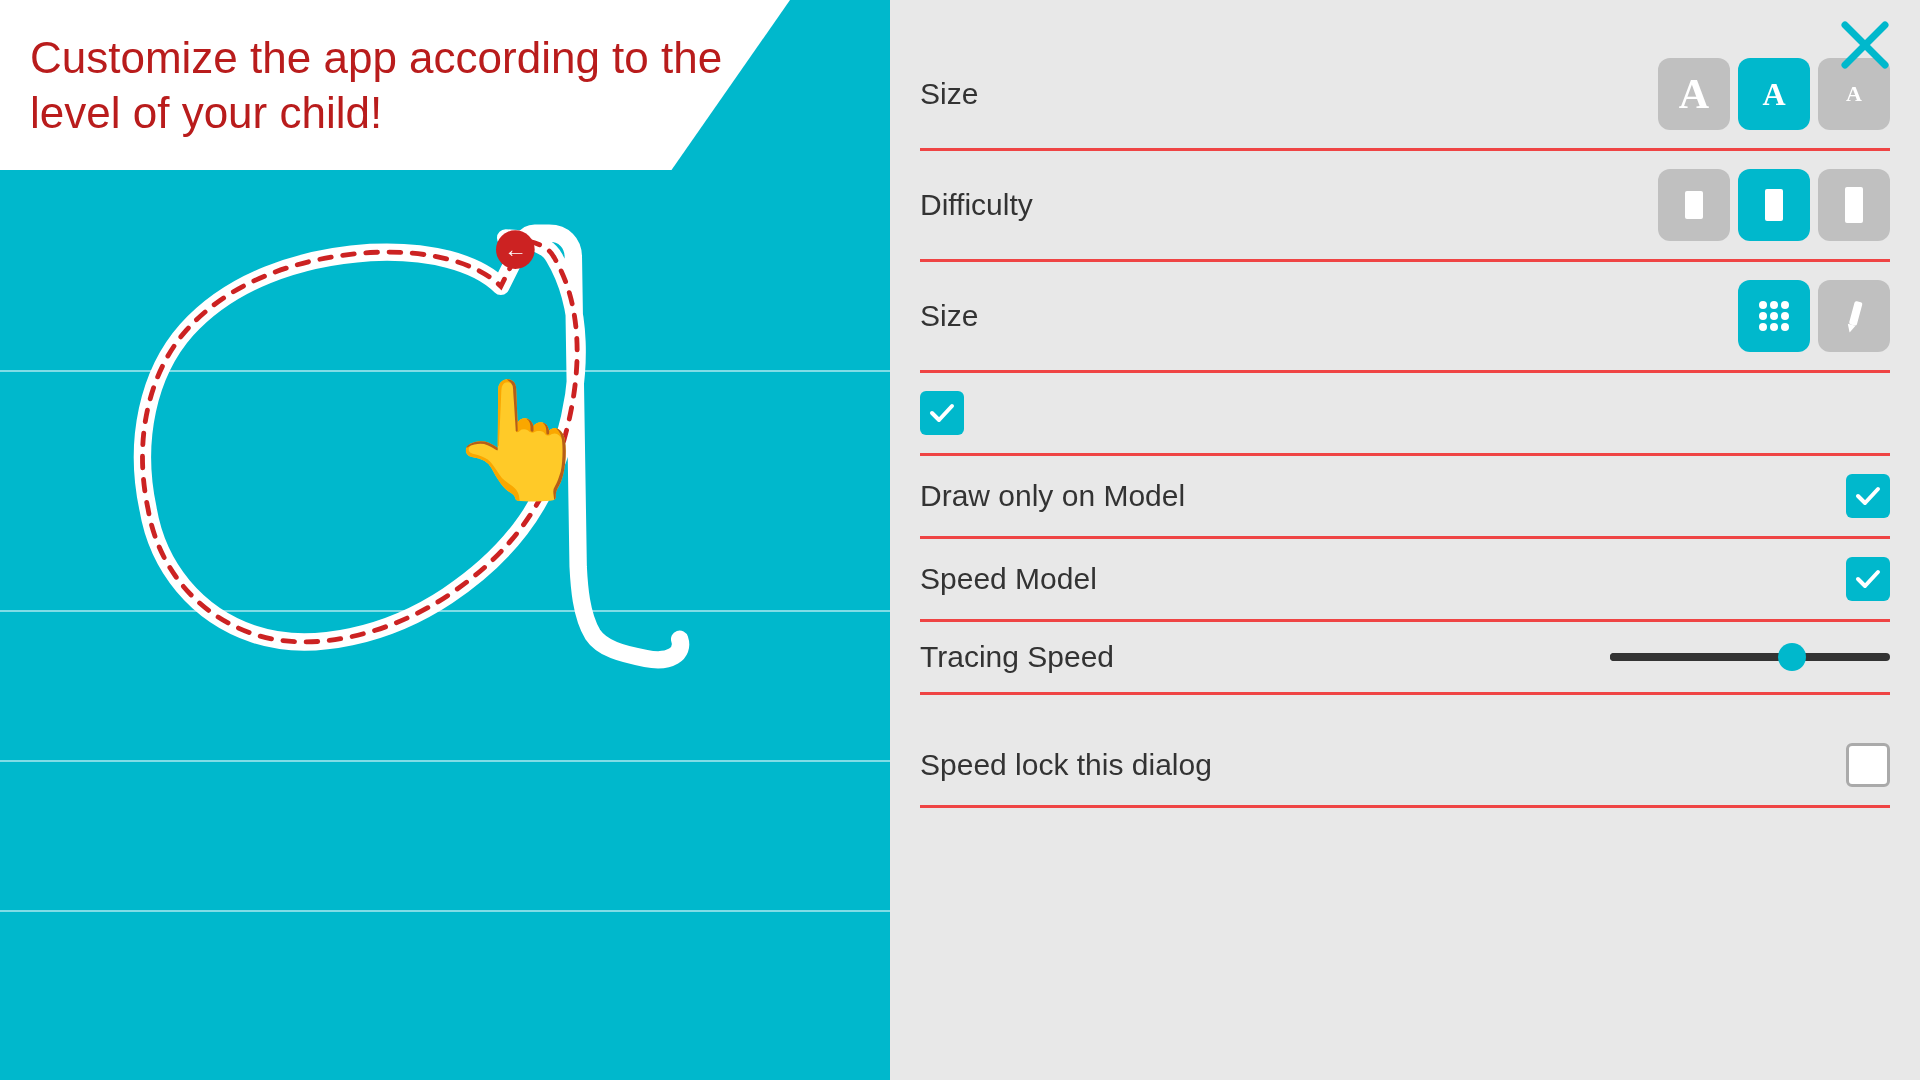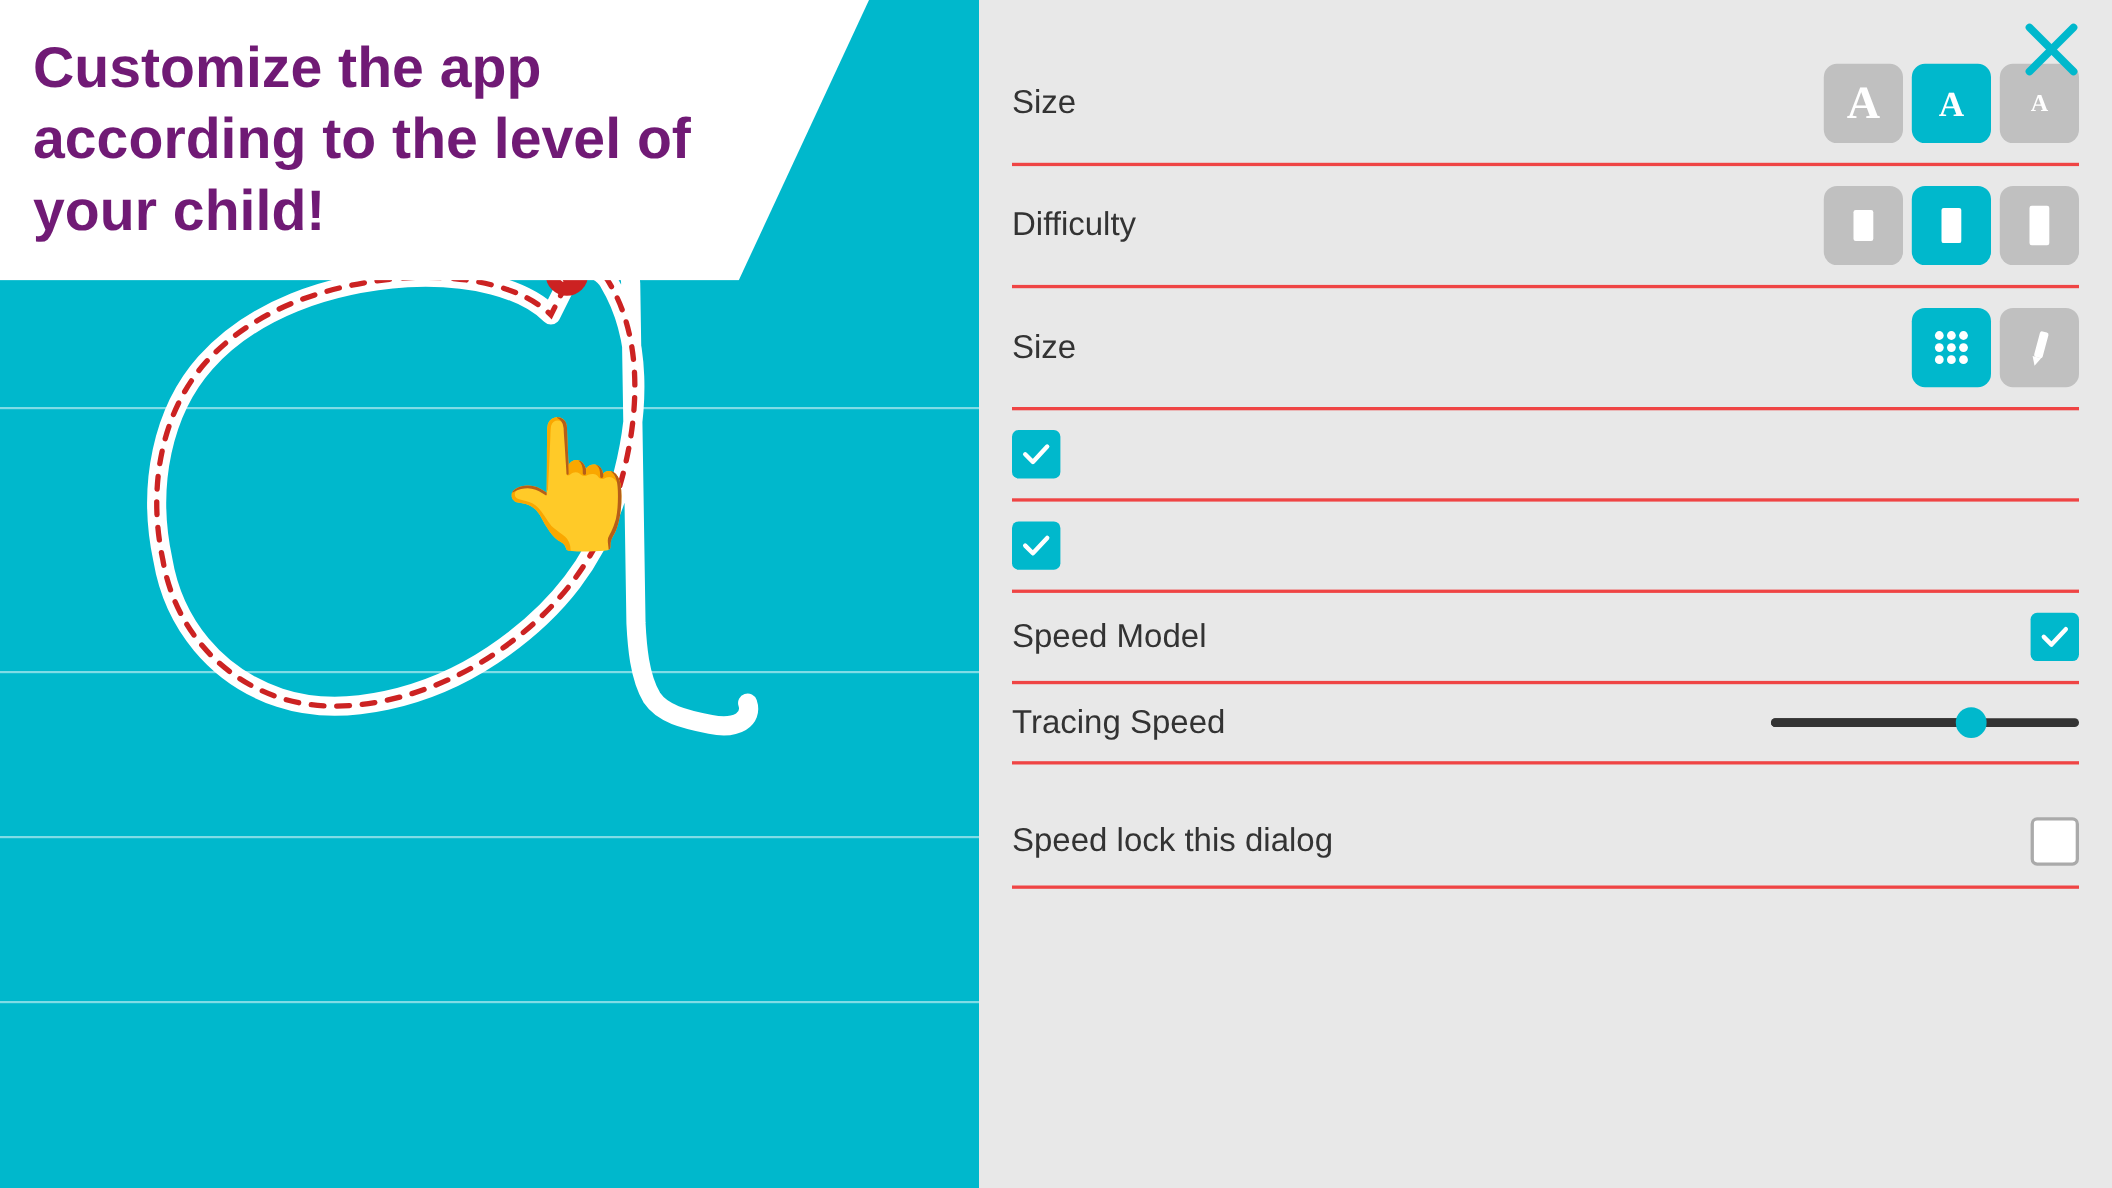"Customize the app according to" .title-text { color: #701a75 -> #b91c1c; font-size: 52px -> 44px; font-weight: bold -> normal }
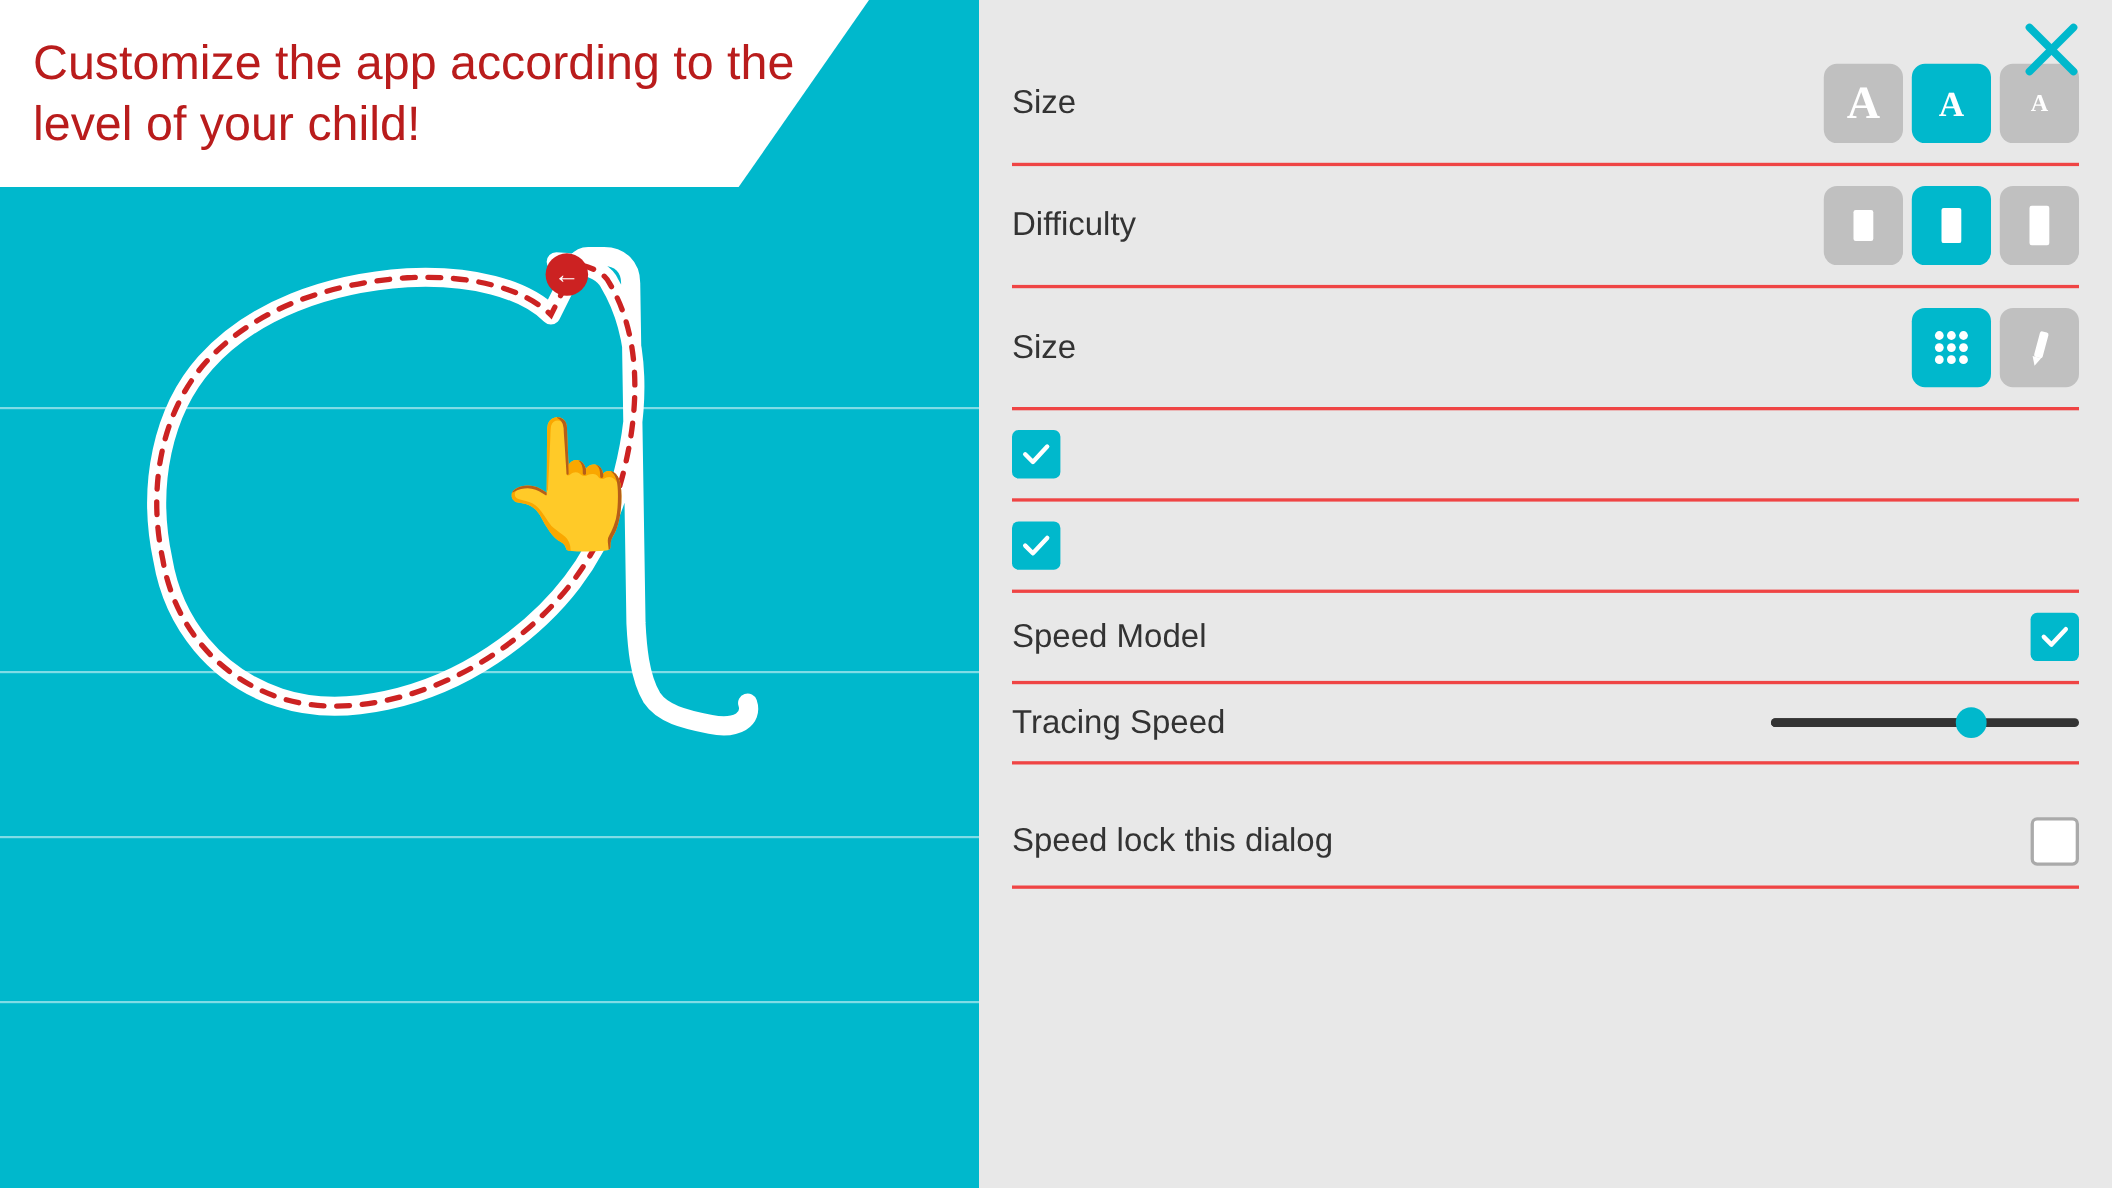"Draw only on Model" span.setting-label { html: none -> <span>Draw only on Model</span> }
